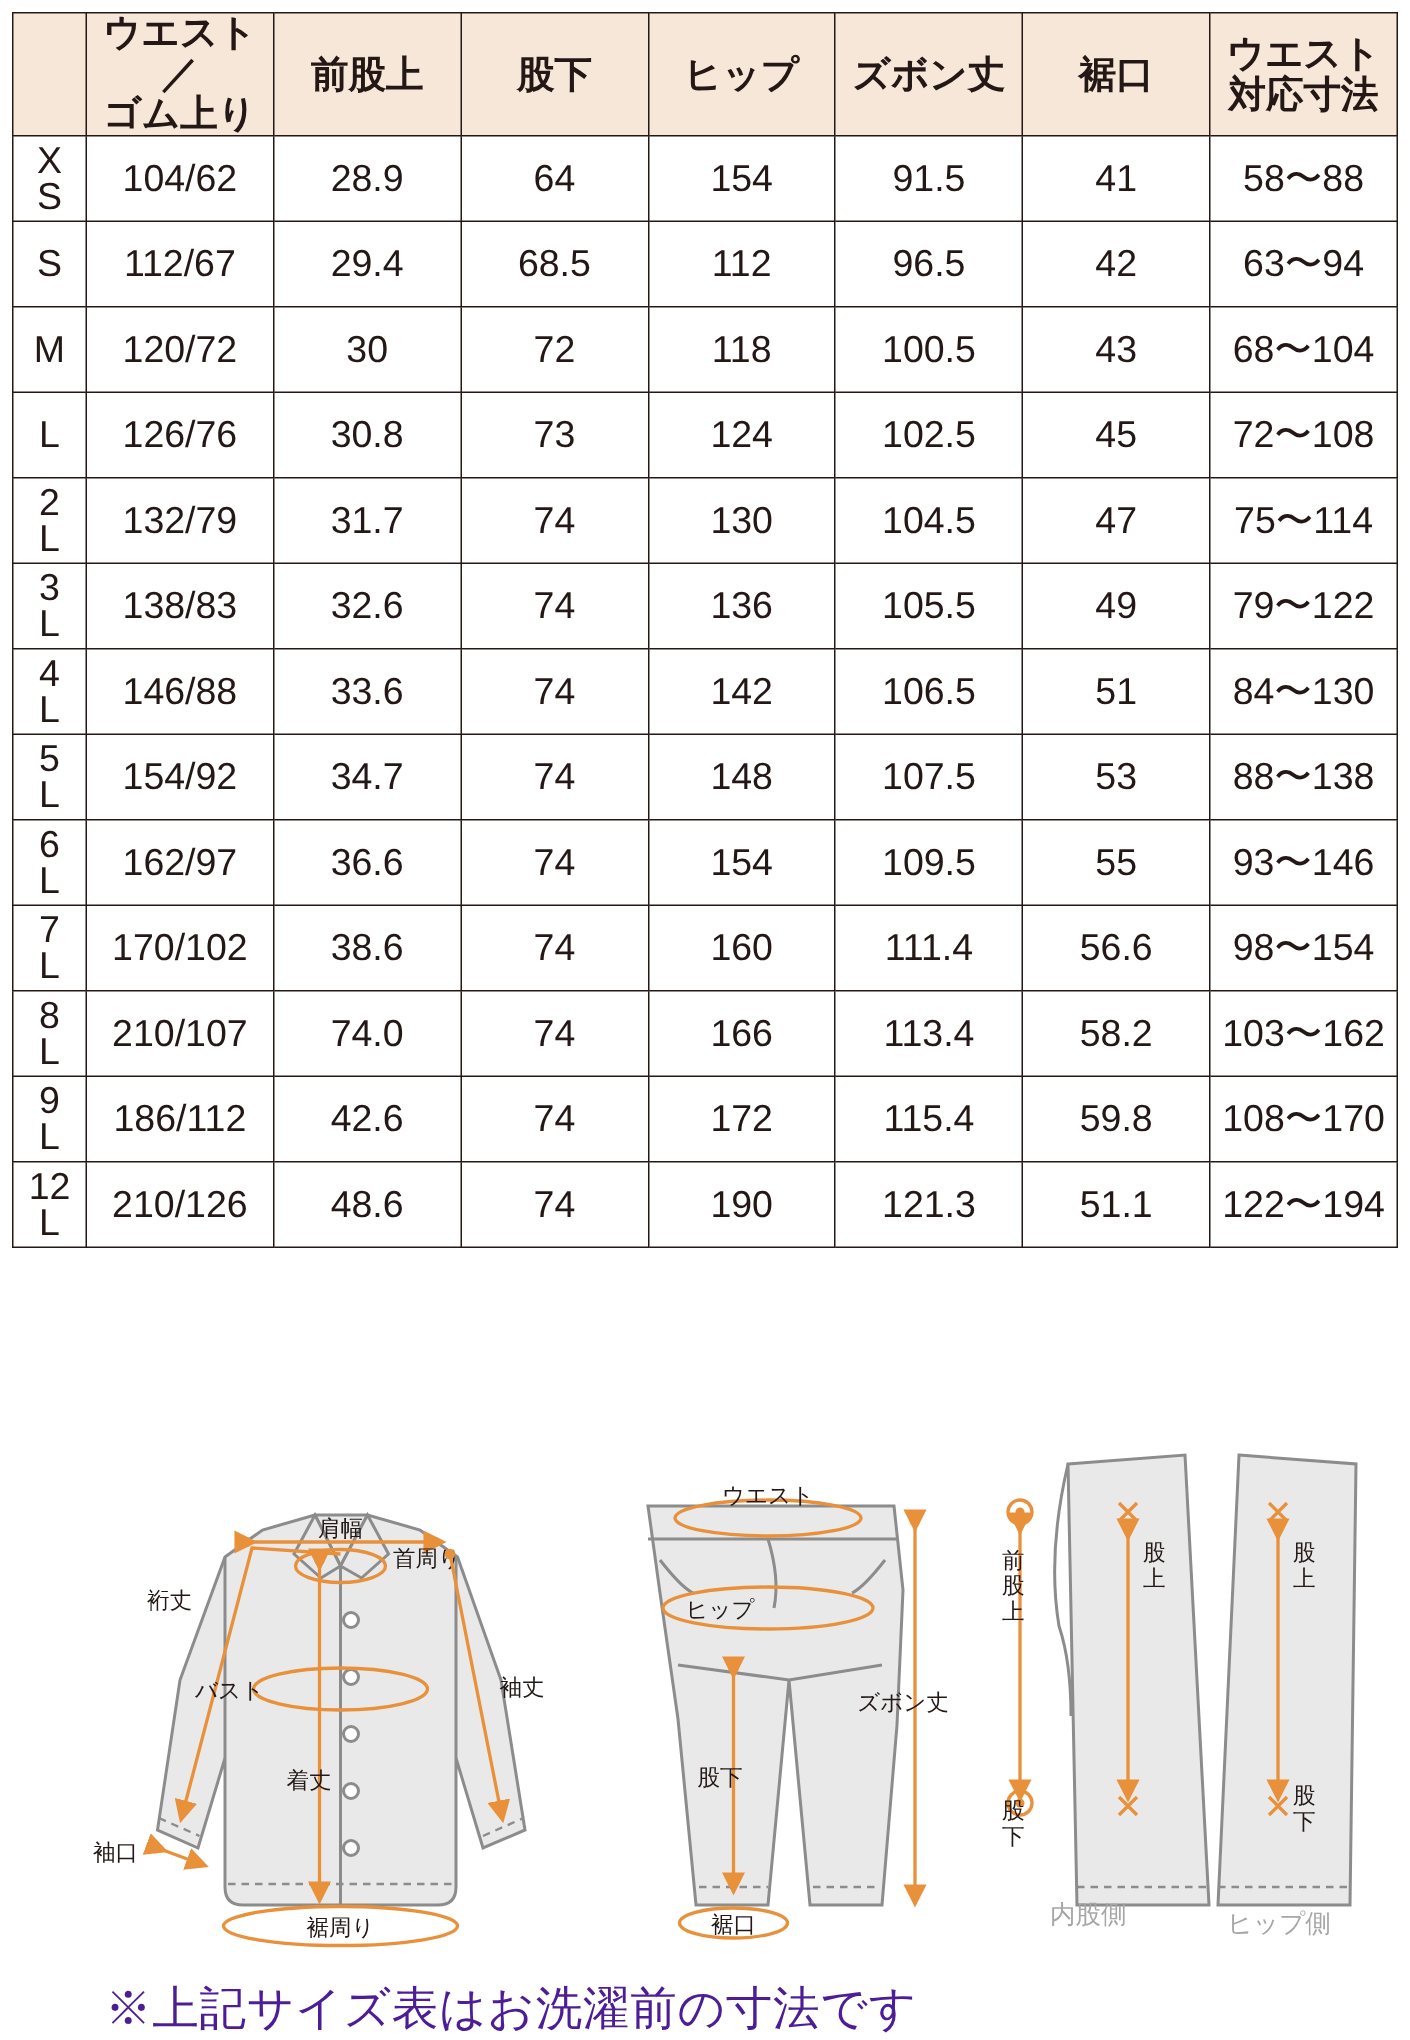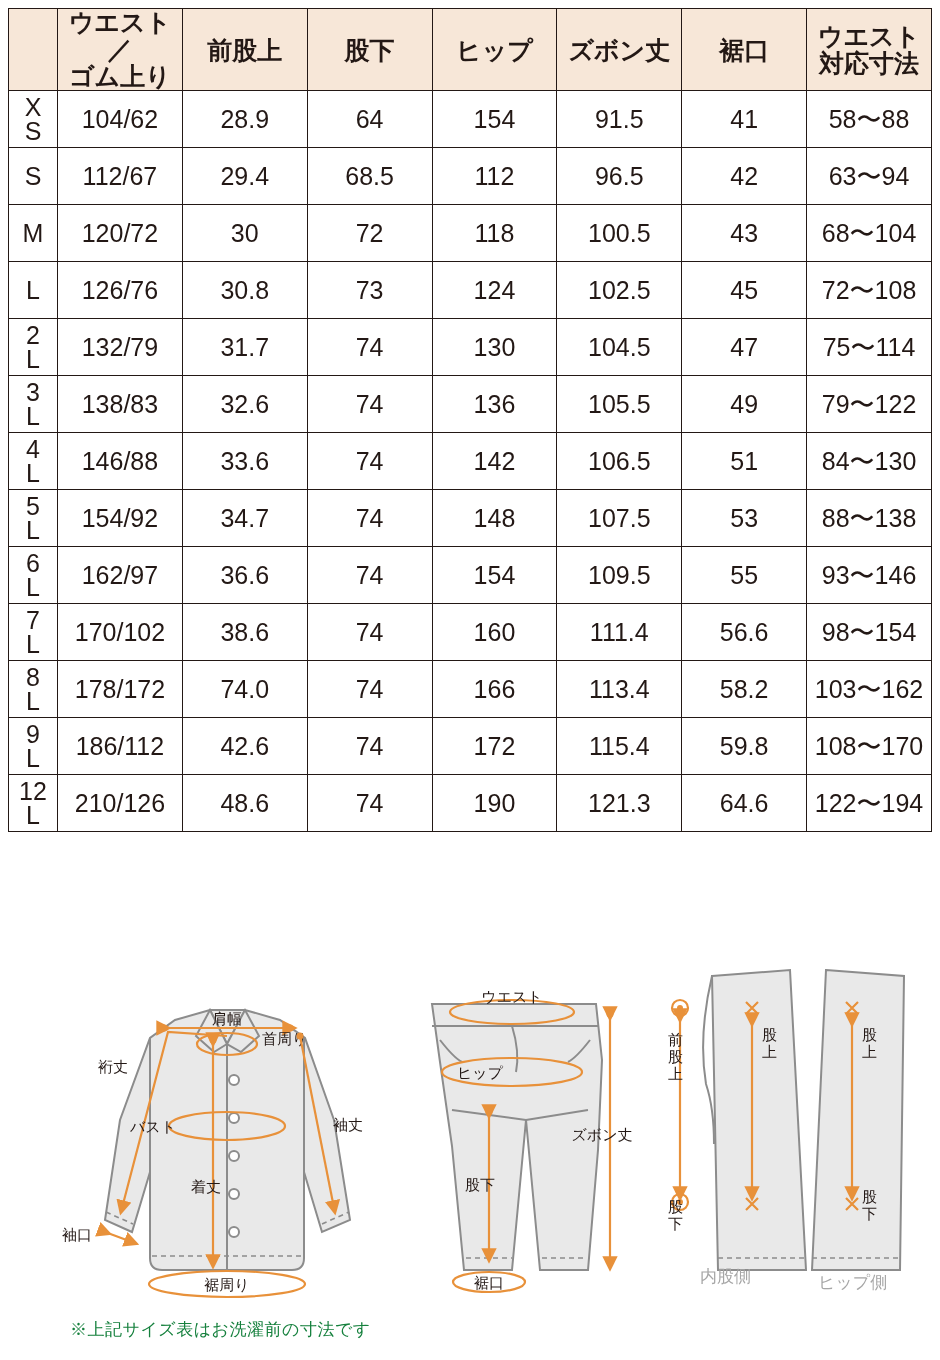"178/172" td { text: 178/172 -> 210/107 }
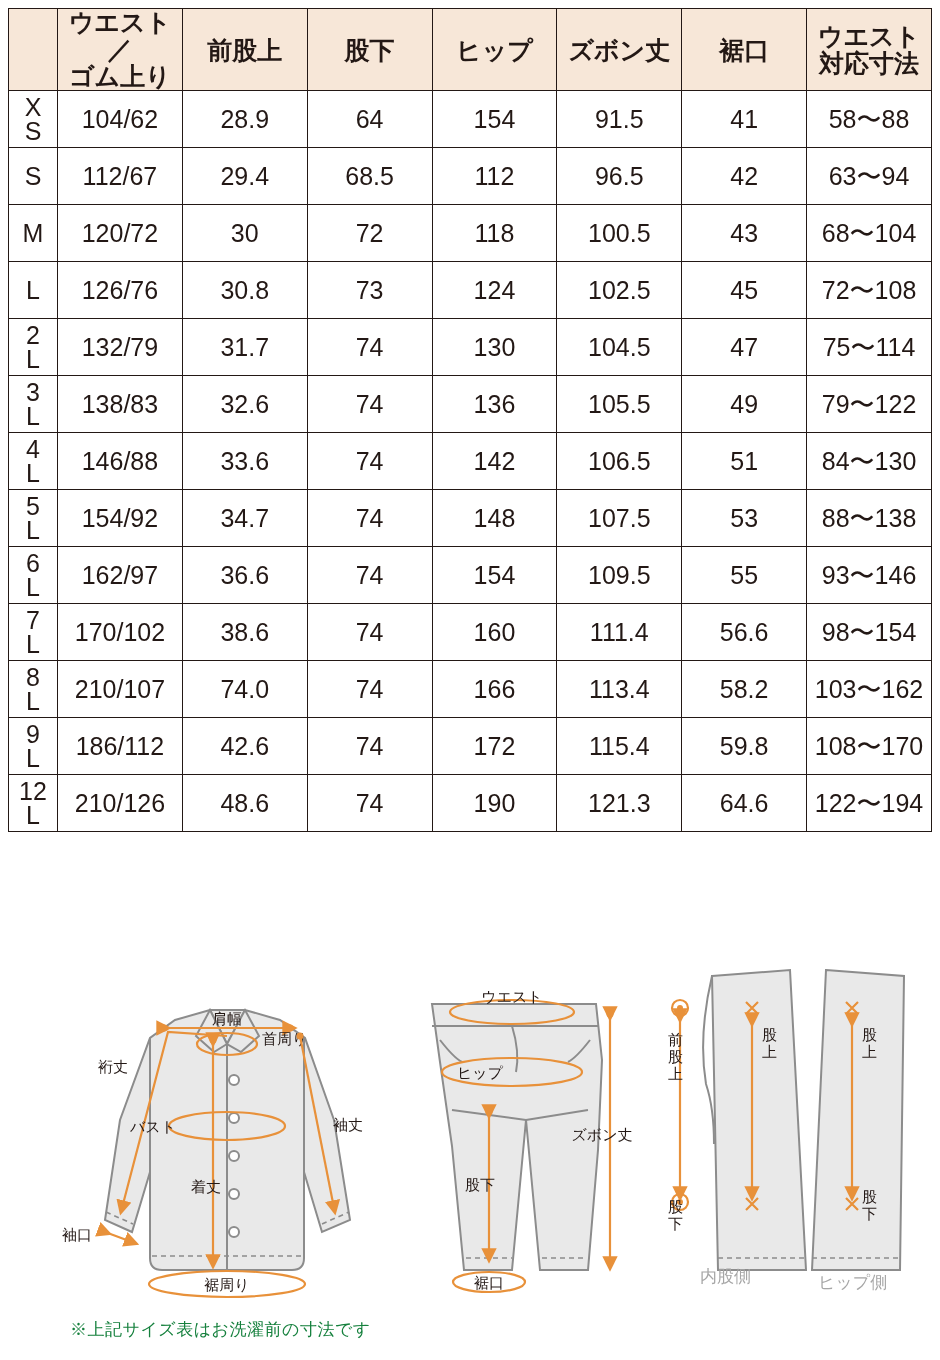"64.6" td { text: 64.6 -> 51.1 }
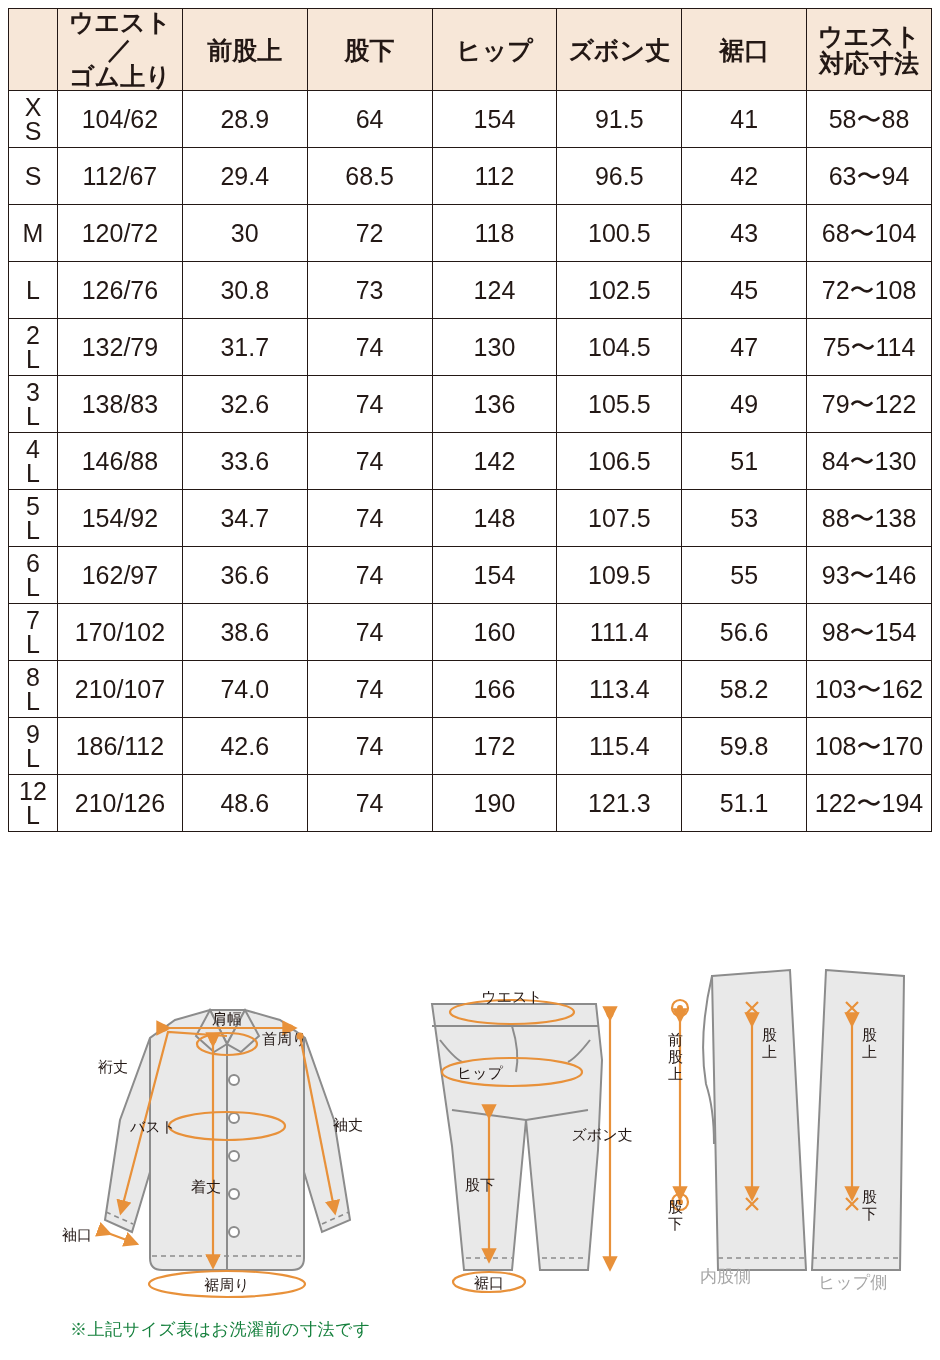"※上記サイズ表はお洗濯前の寸法です" .note { color: #15803d -> #4c1d95; font-size: 17px -> 31px }
